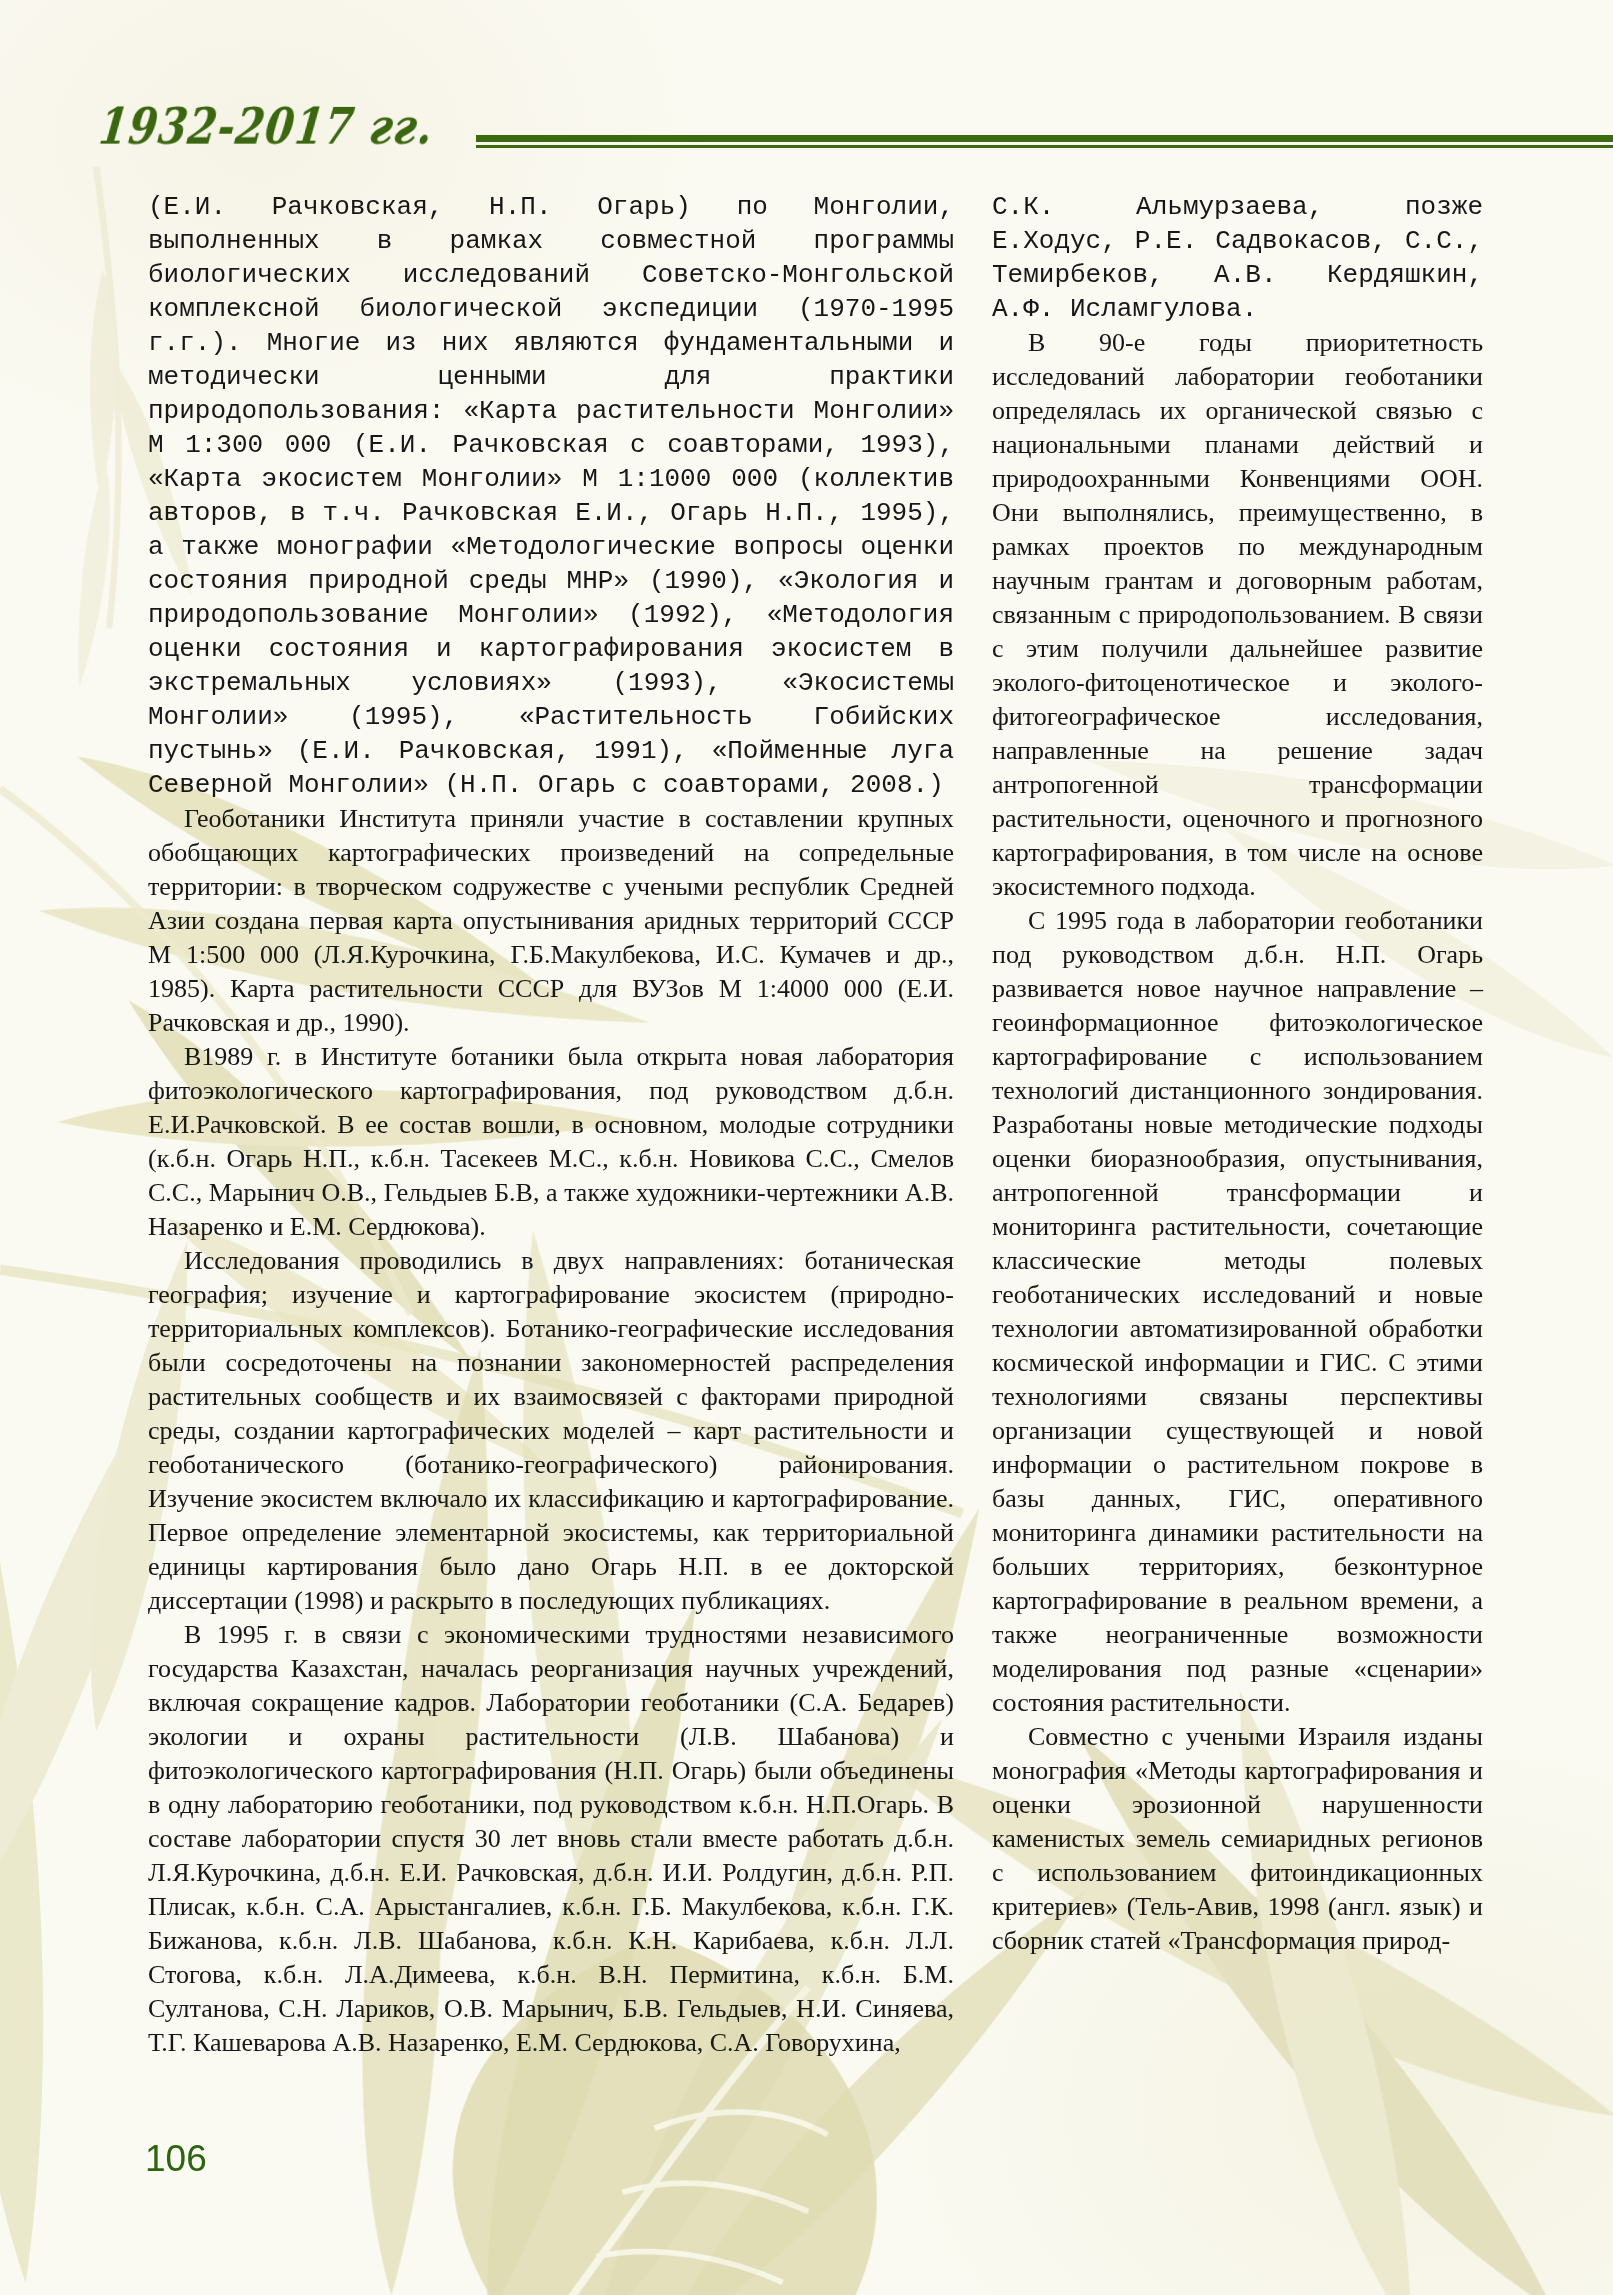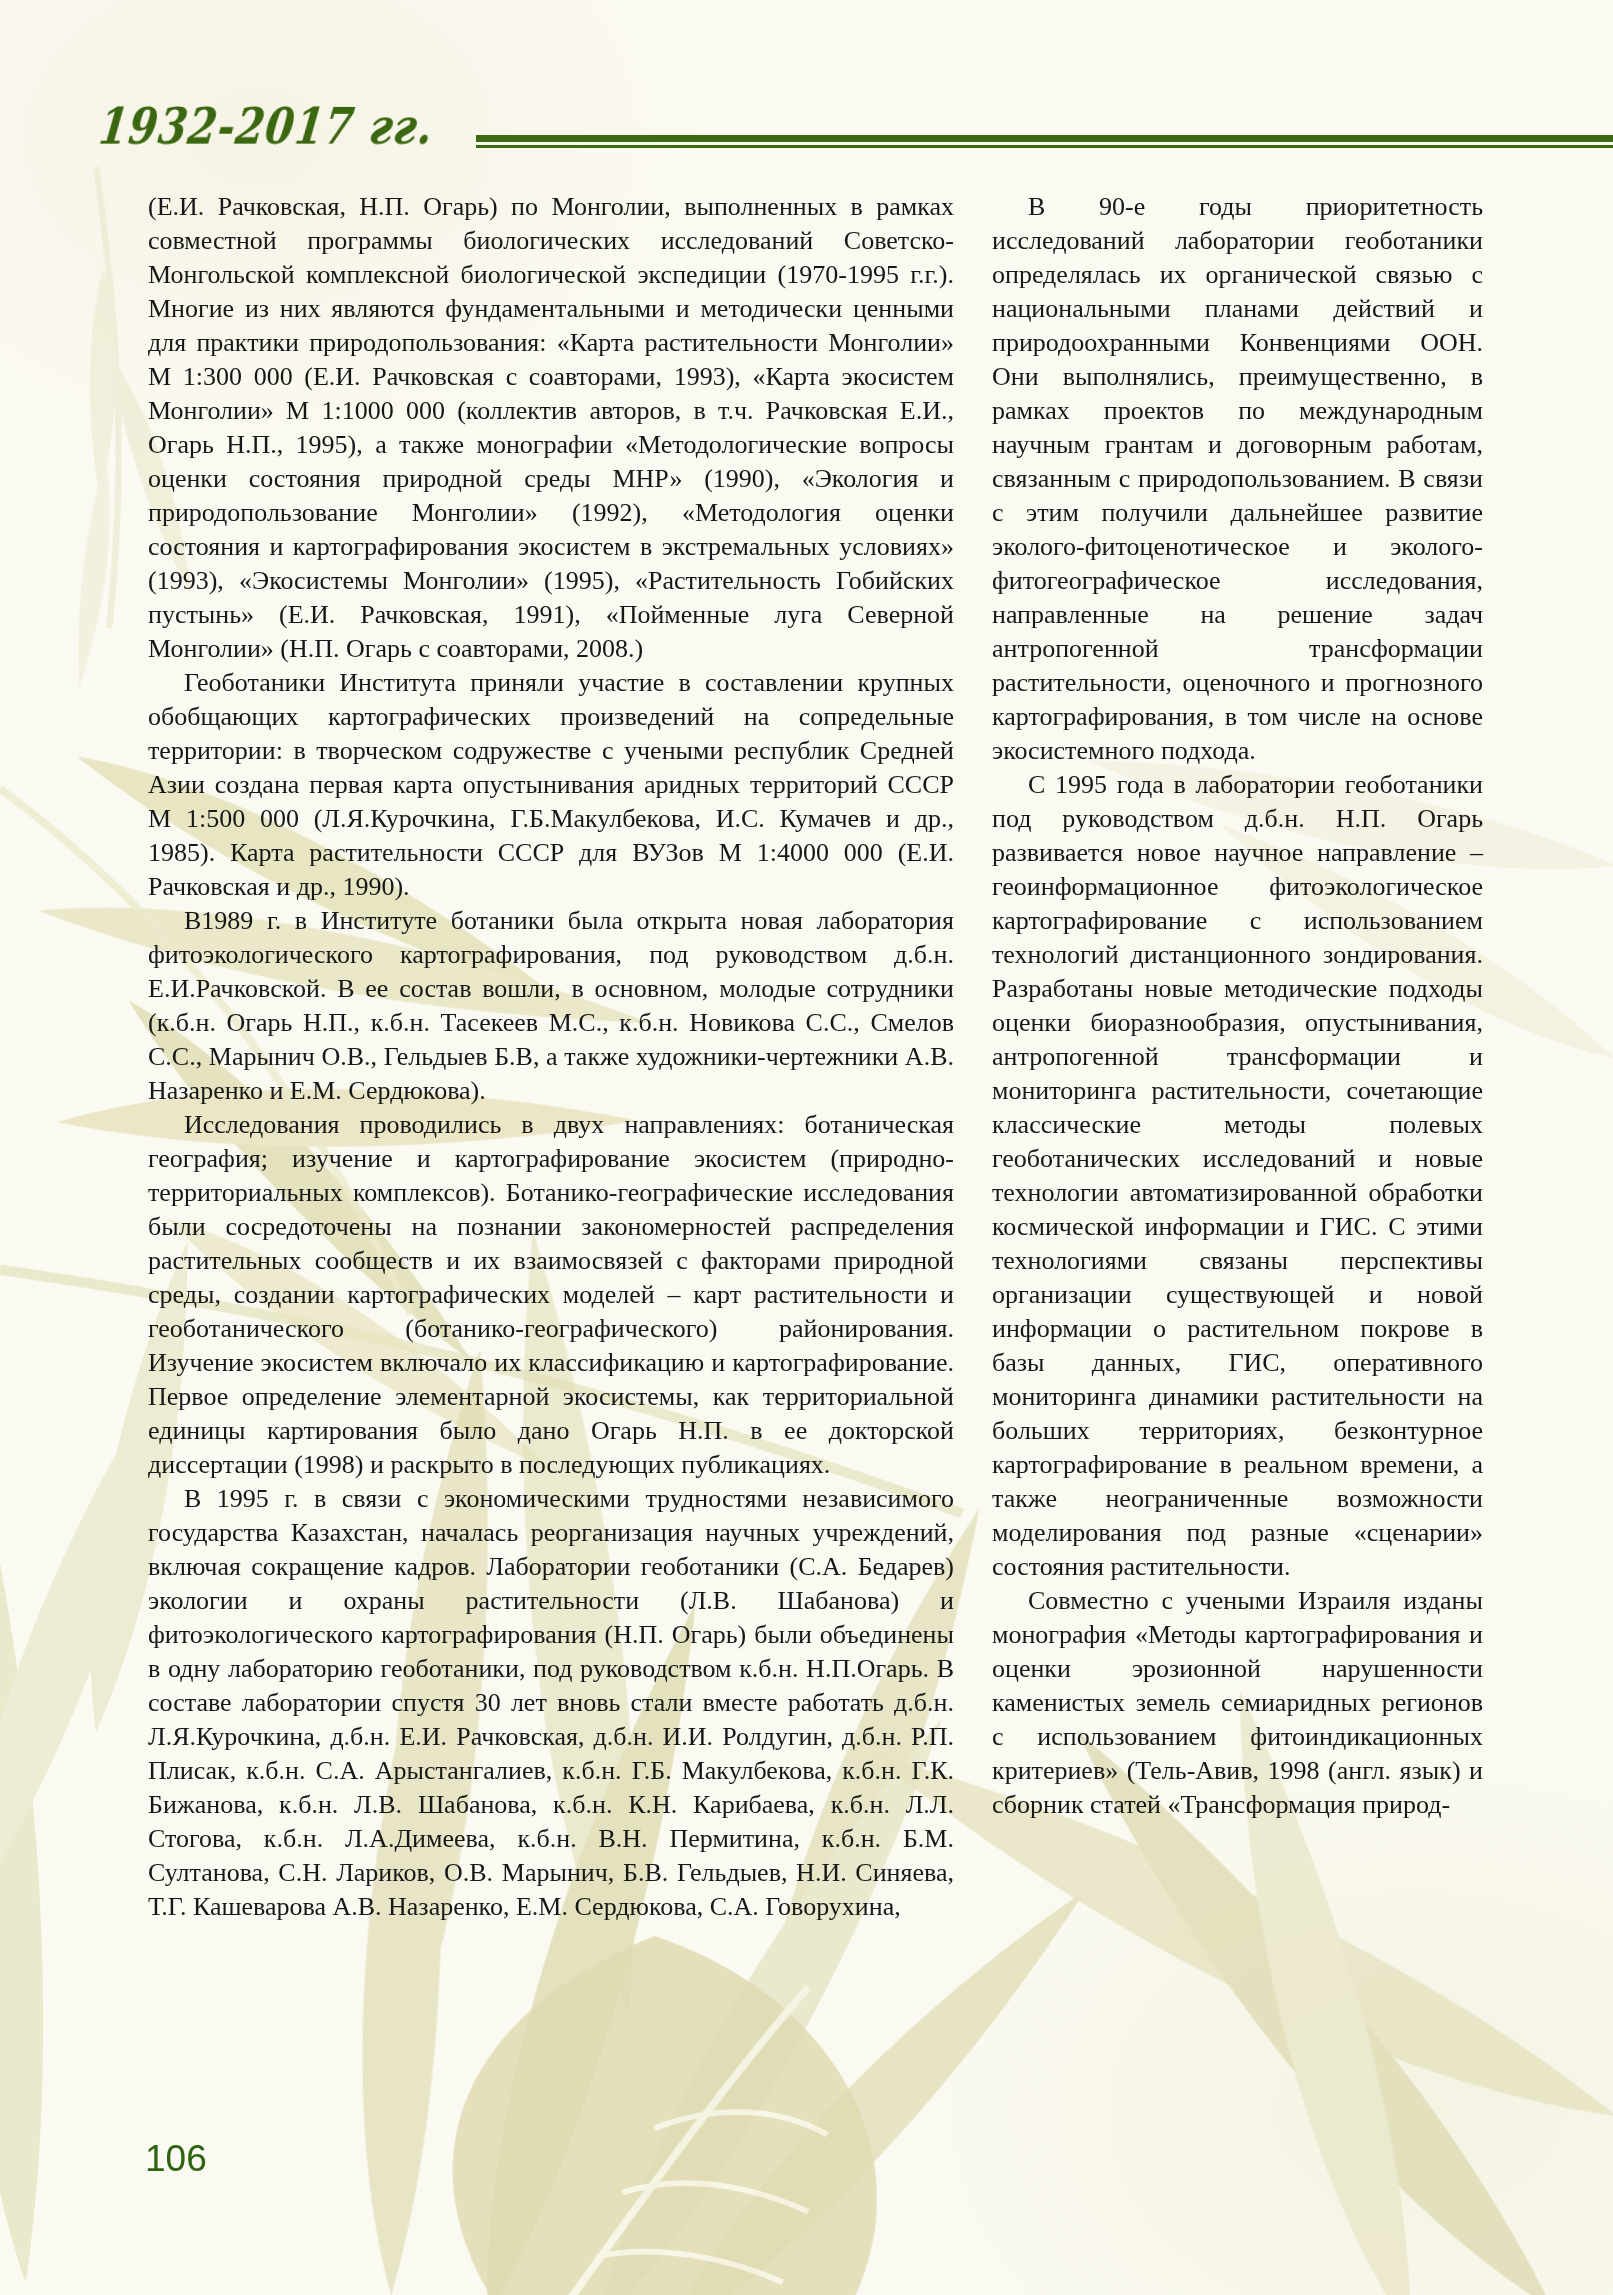"(Е.И. Рачковская, Н.П. Огарь) по" .col p.continued { font-family: none -> Liberation Mono, monospace }
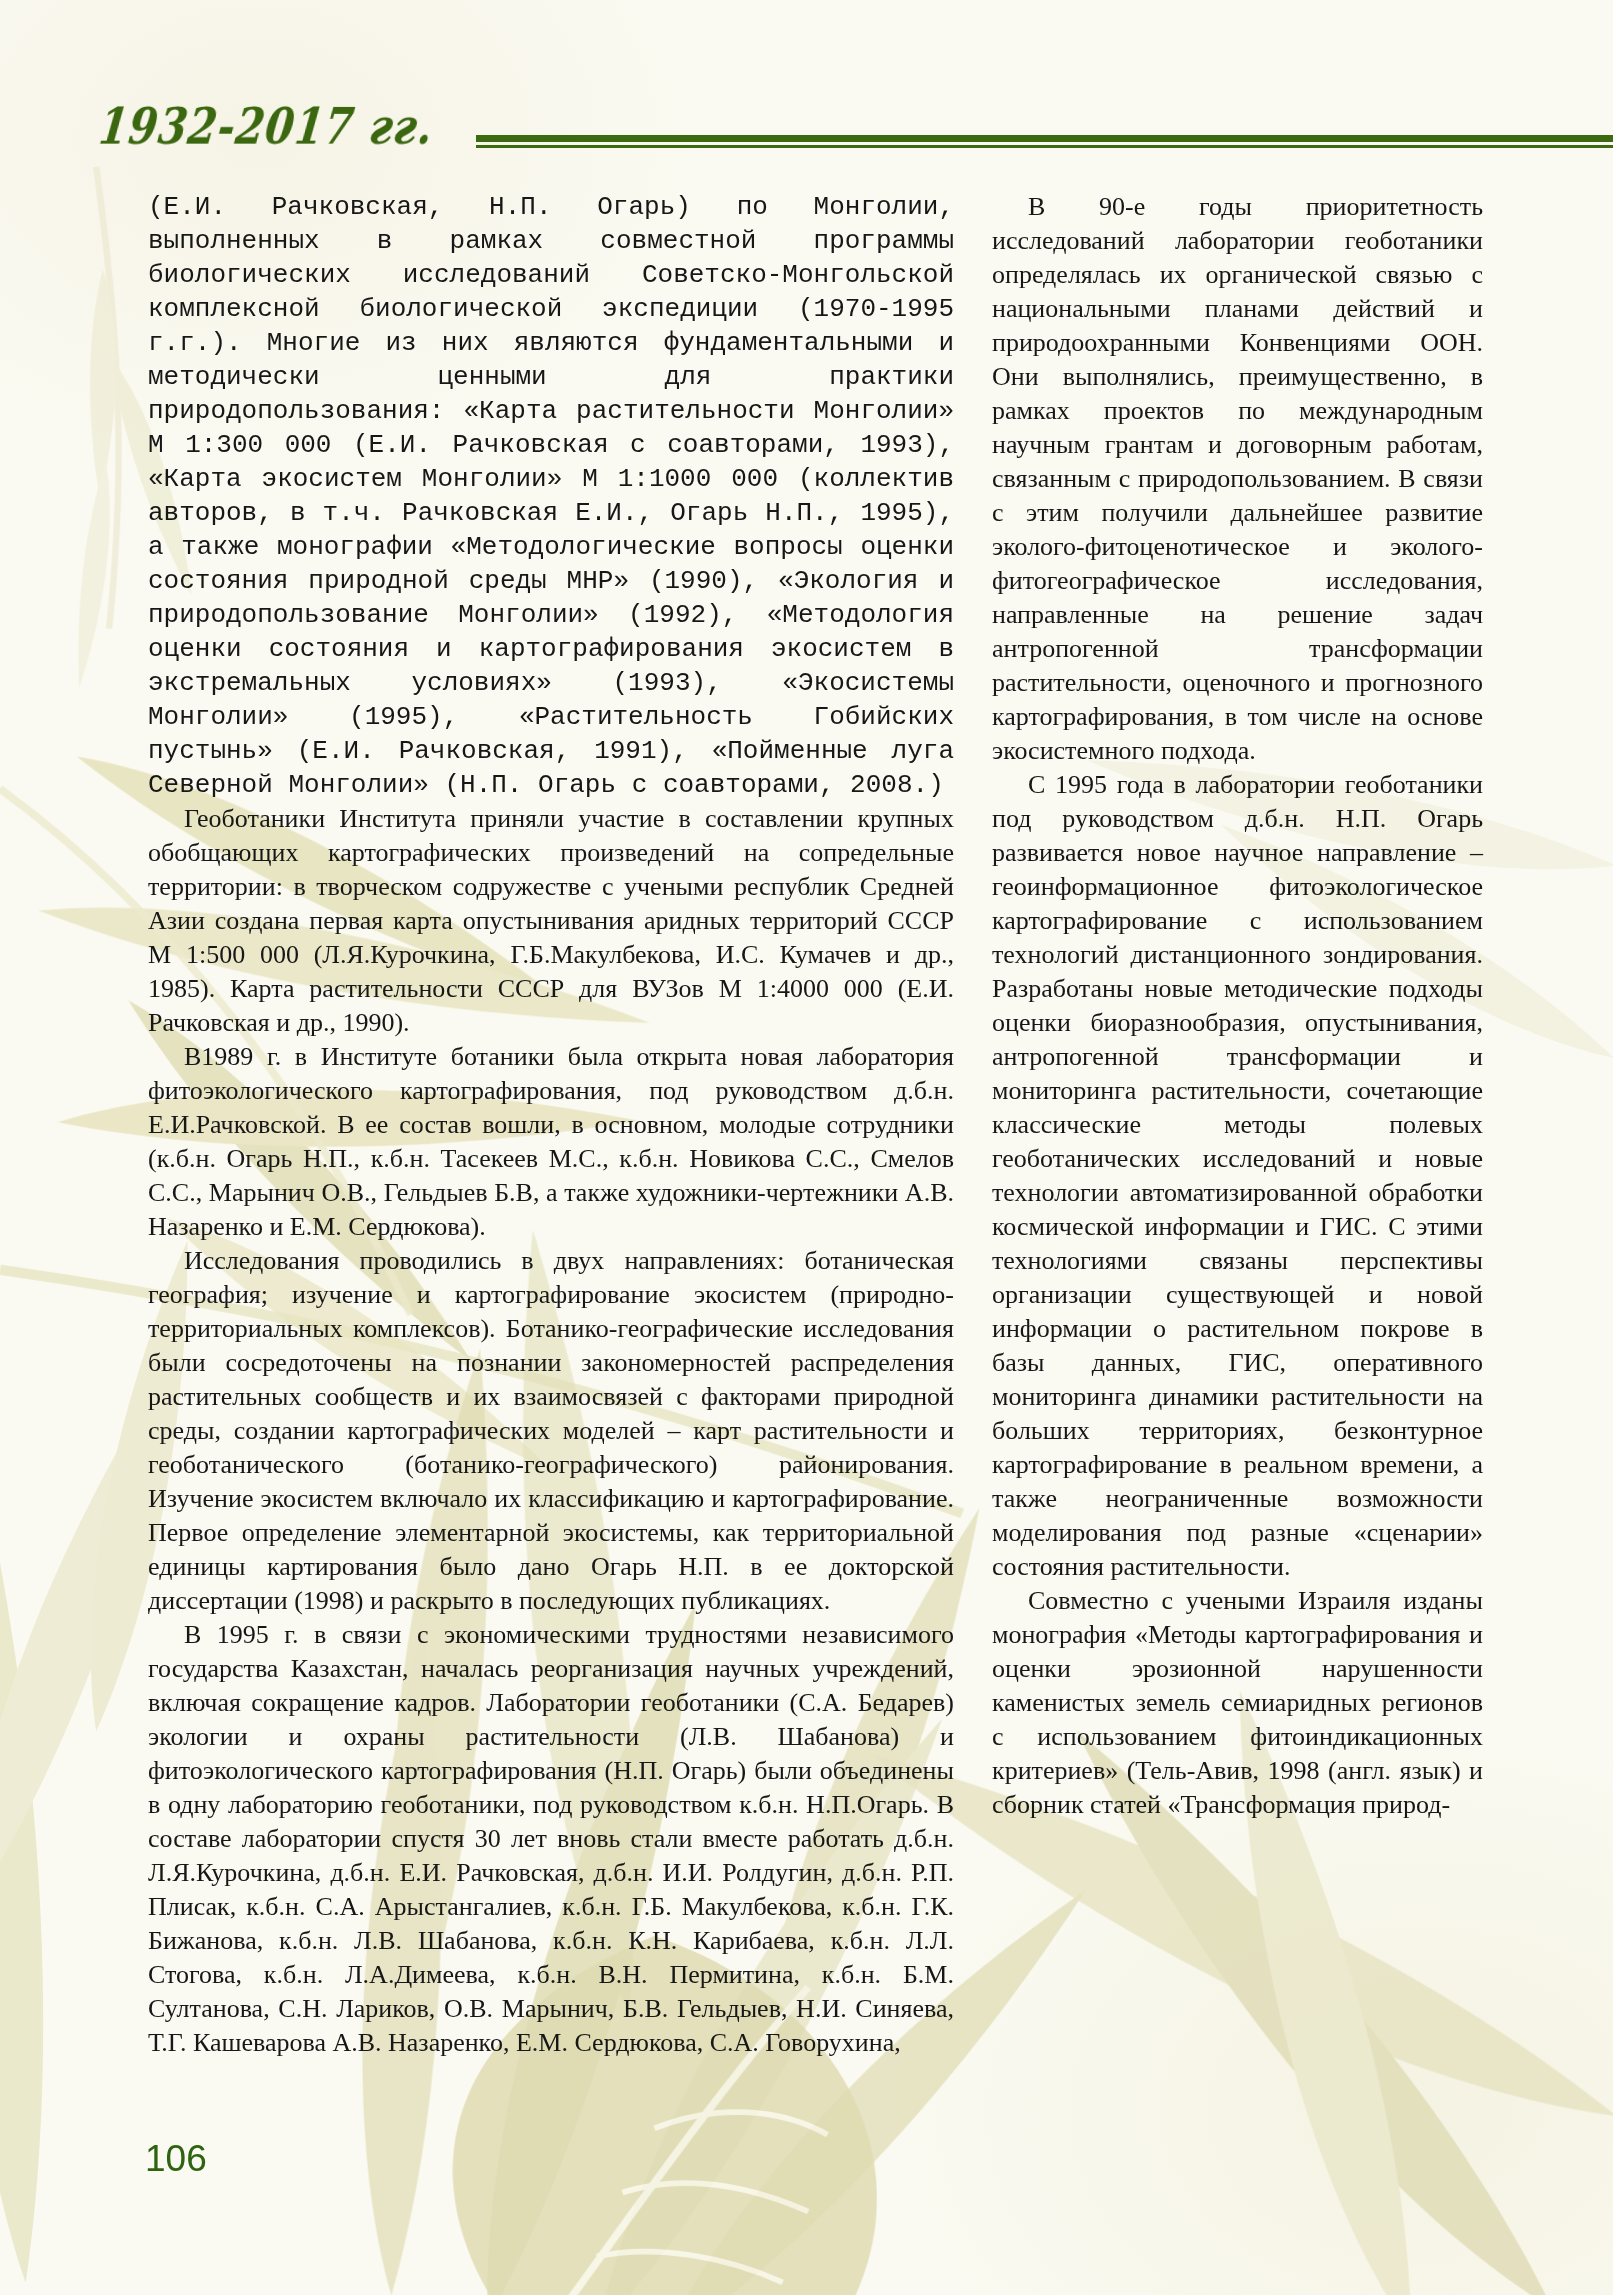"С.К. Альмурзаева, позже Е.Ходус, Р.Е." p.continued { html: none -> <p>С.К. Альмурзаева, позже Е.Ходус, Р.Е. Садвокасов, С.С., Темирбеков, А.В. Кердяшкин, А.Ф. Исламгулова.</p> }
